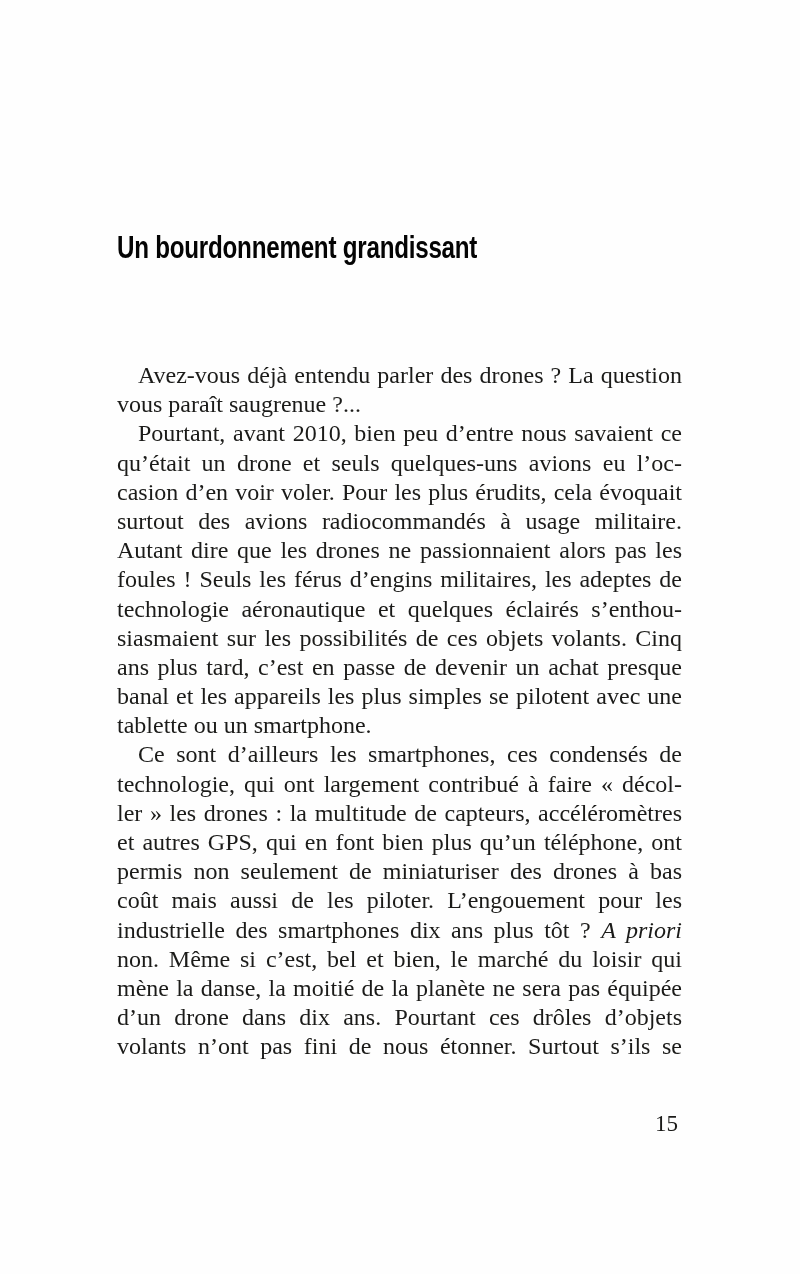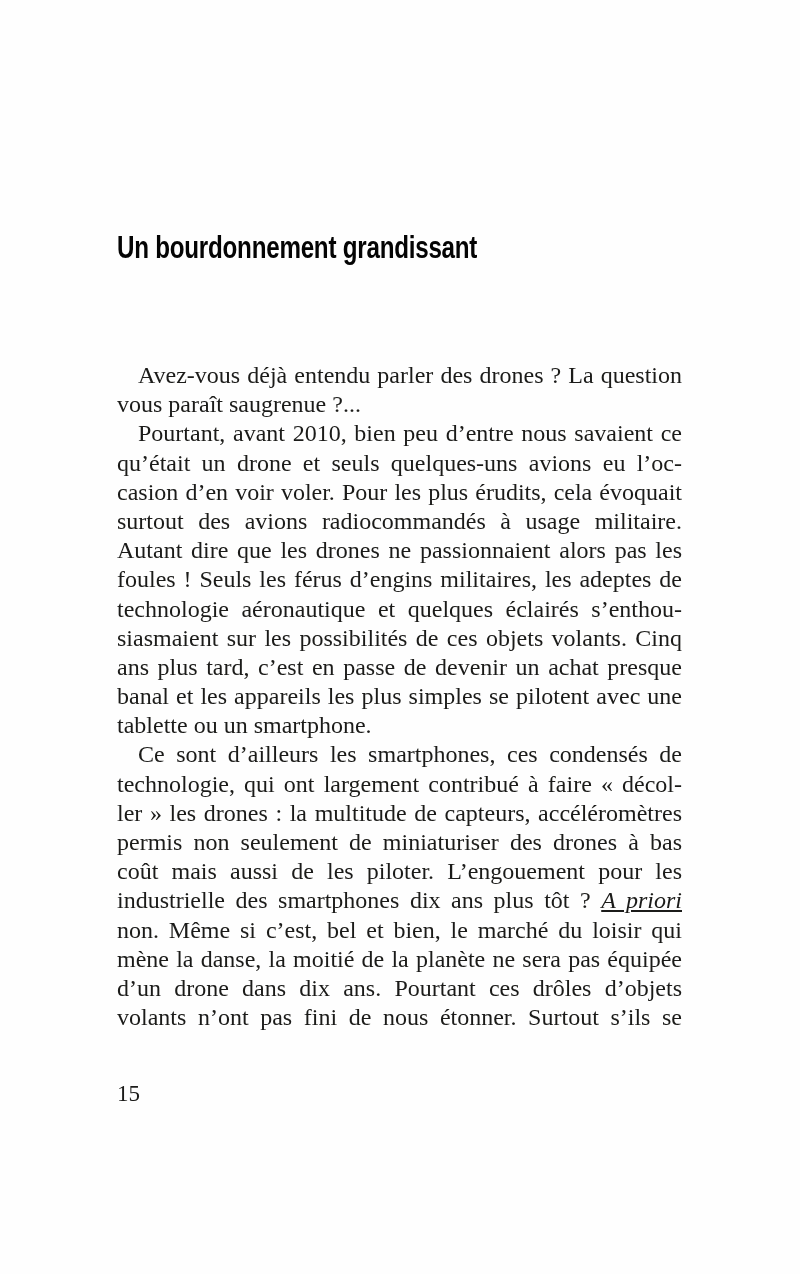"et autres GPS, qui en" div.line { html: none -> <div><span>et autres GPS, qui en font bien plus qu’un téléphone, ont</span></div> }
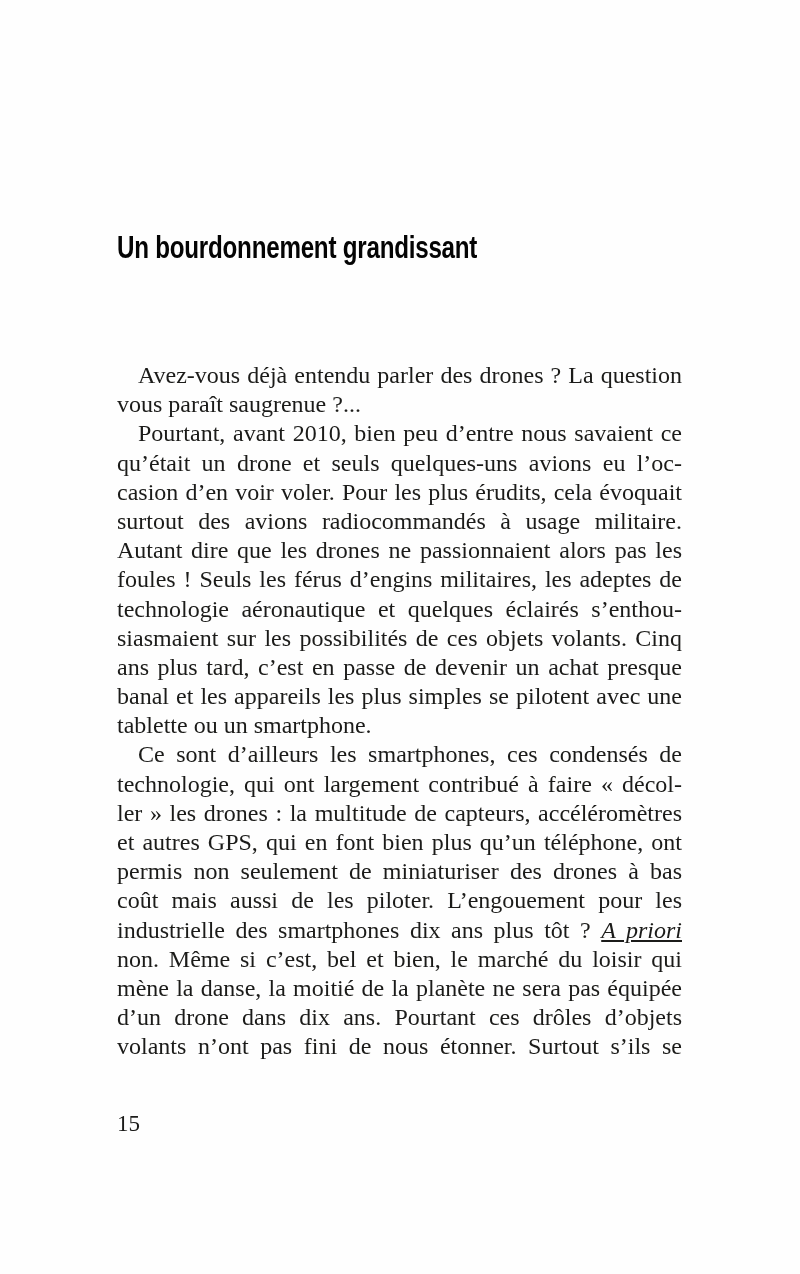"A priori" .it { text-decoration: underline -> none }
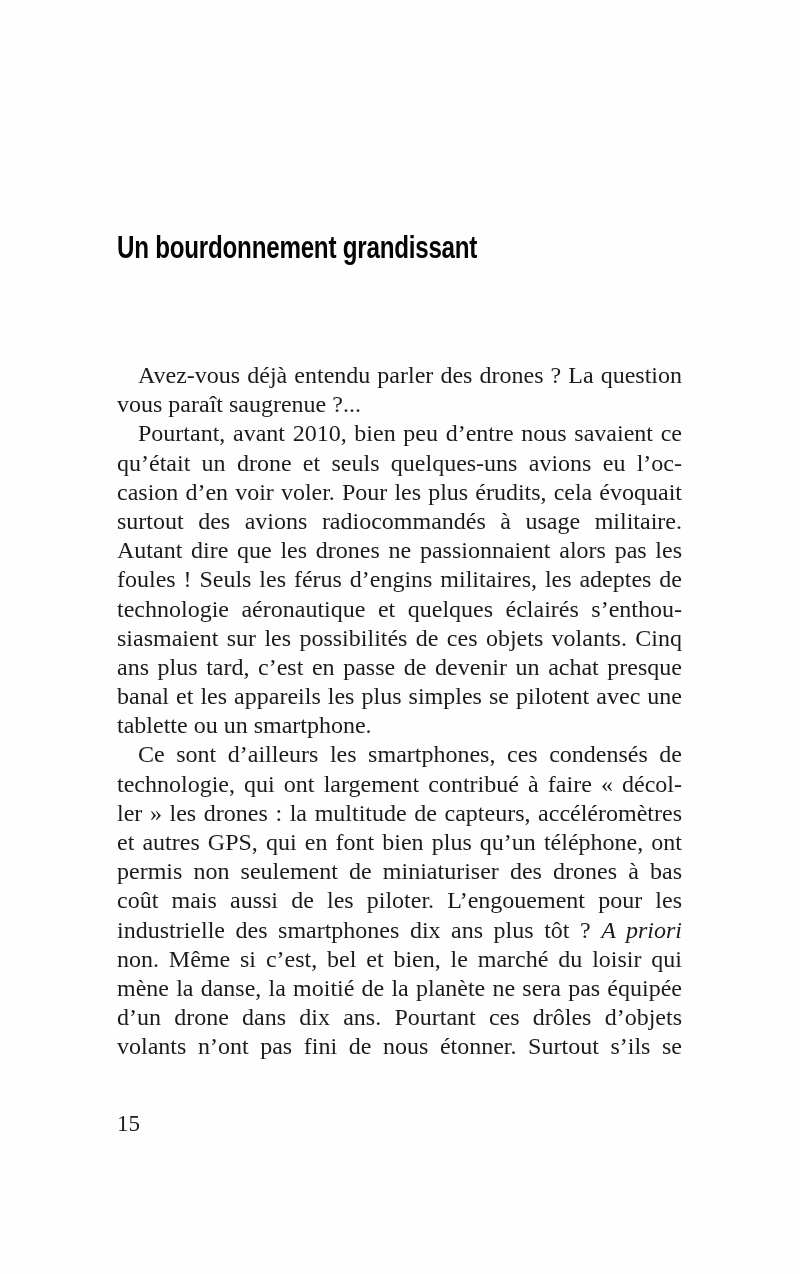"15" .folio { text-align: left -> right }
